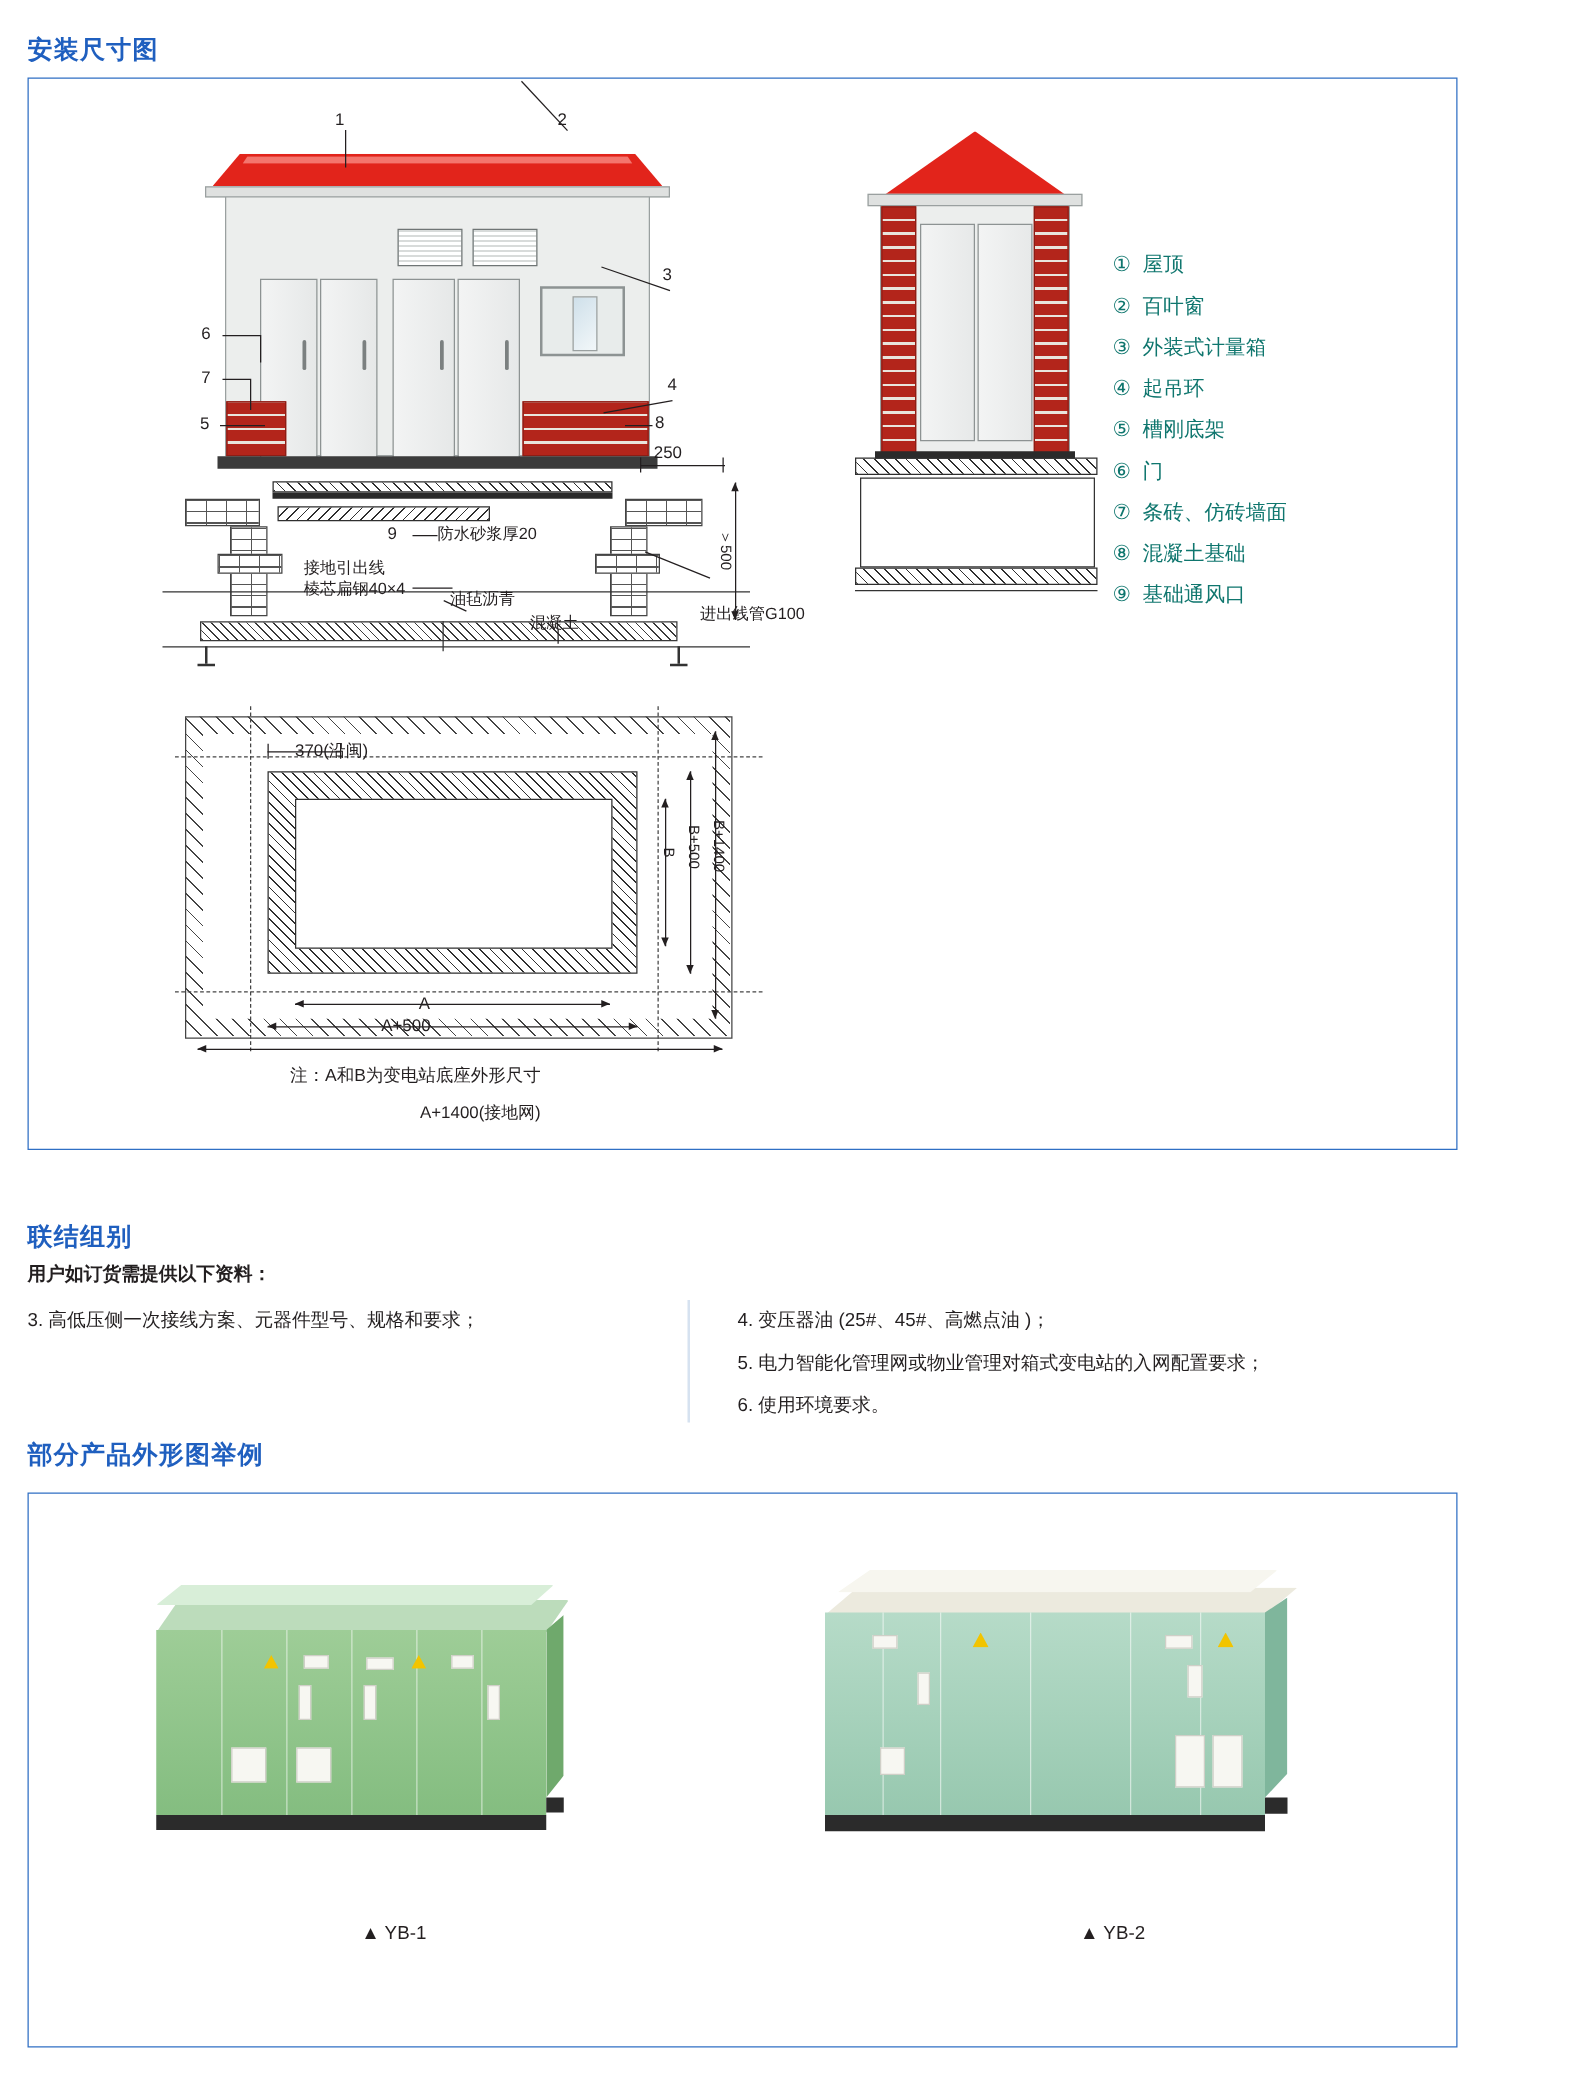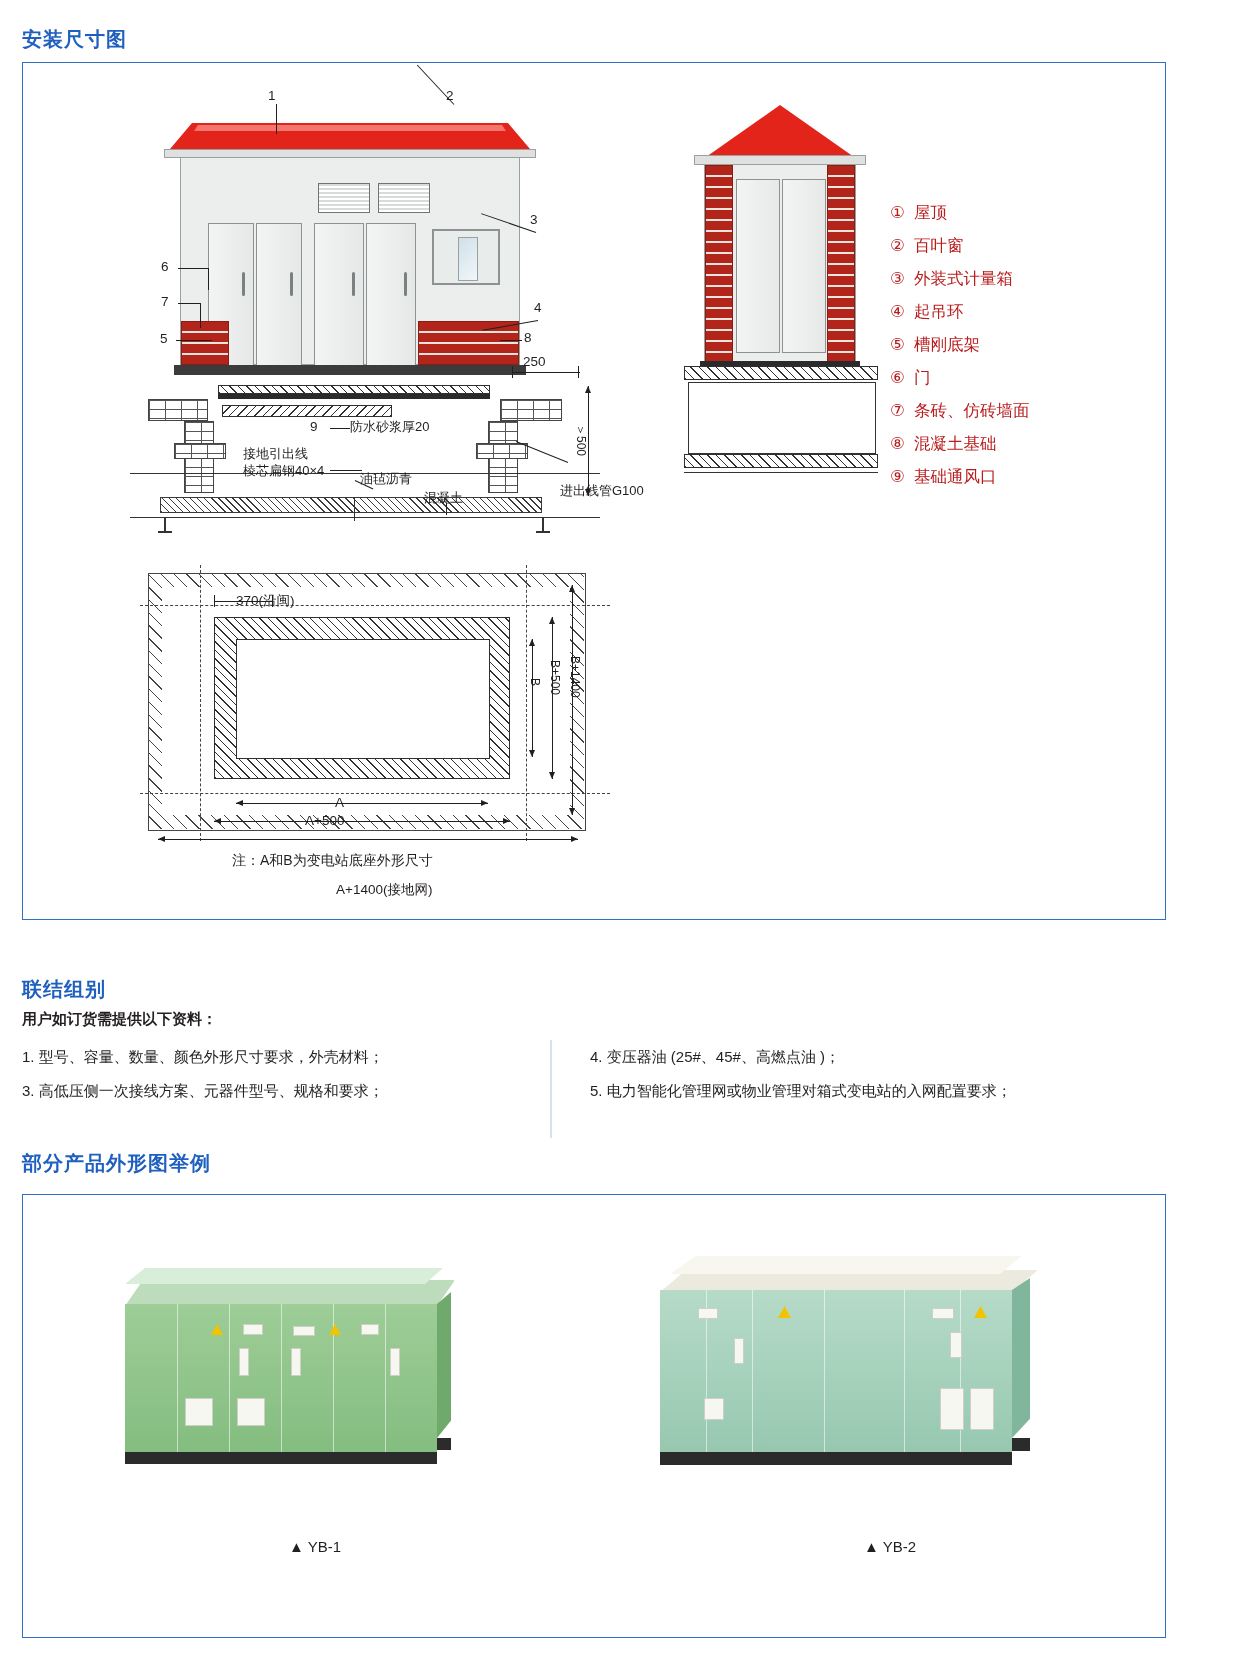"① 屋顶" .legend { color: #b91c1c -> #0f766e; font-family: none -> Liberation Mono, monospace }
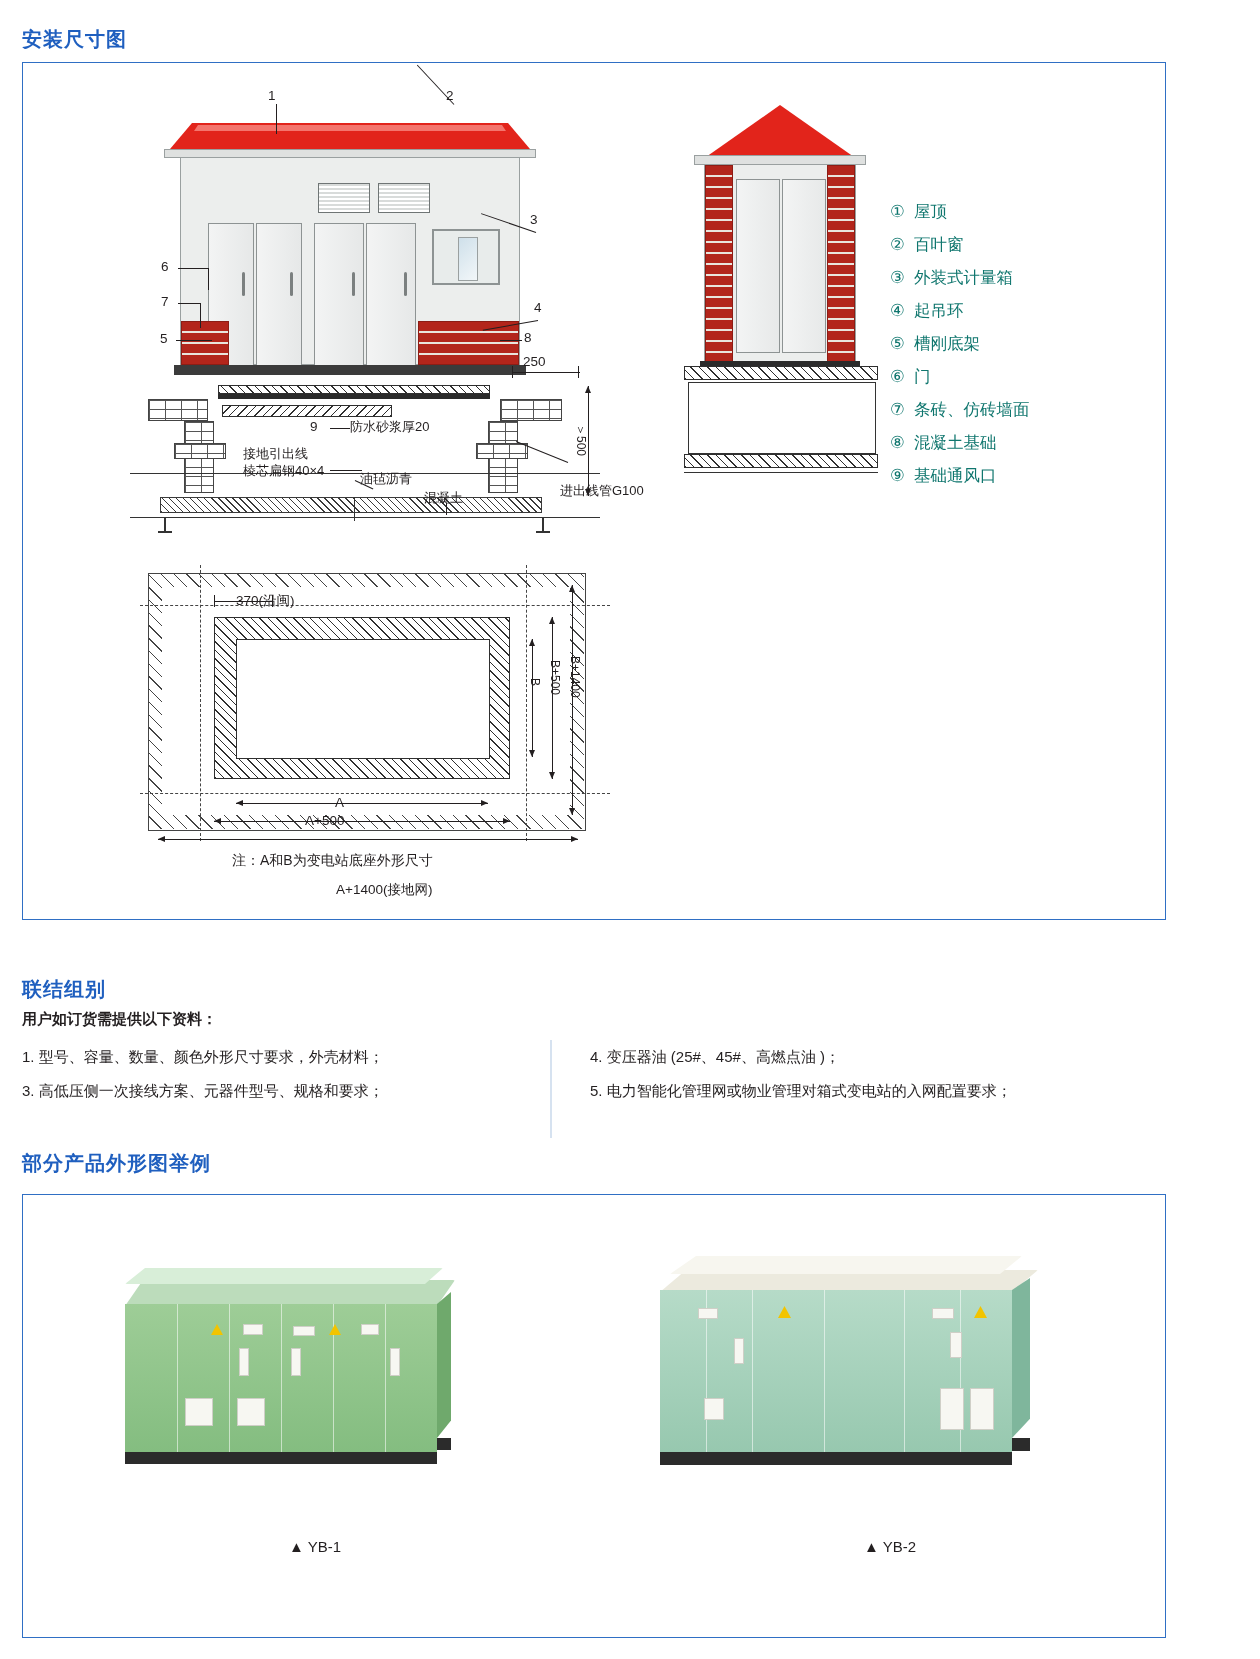"1. 型号、容量、数量、颜色外形尺寸要求，外壳材料；" div { html: <div>1. 型号、容量、数量、颜色外形尺寸要求，外壳材料；</div> -> none }
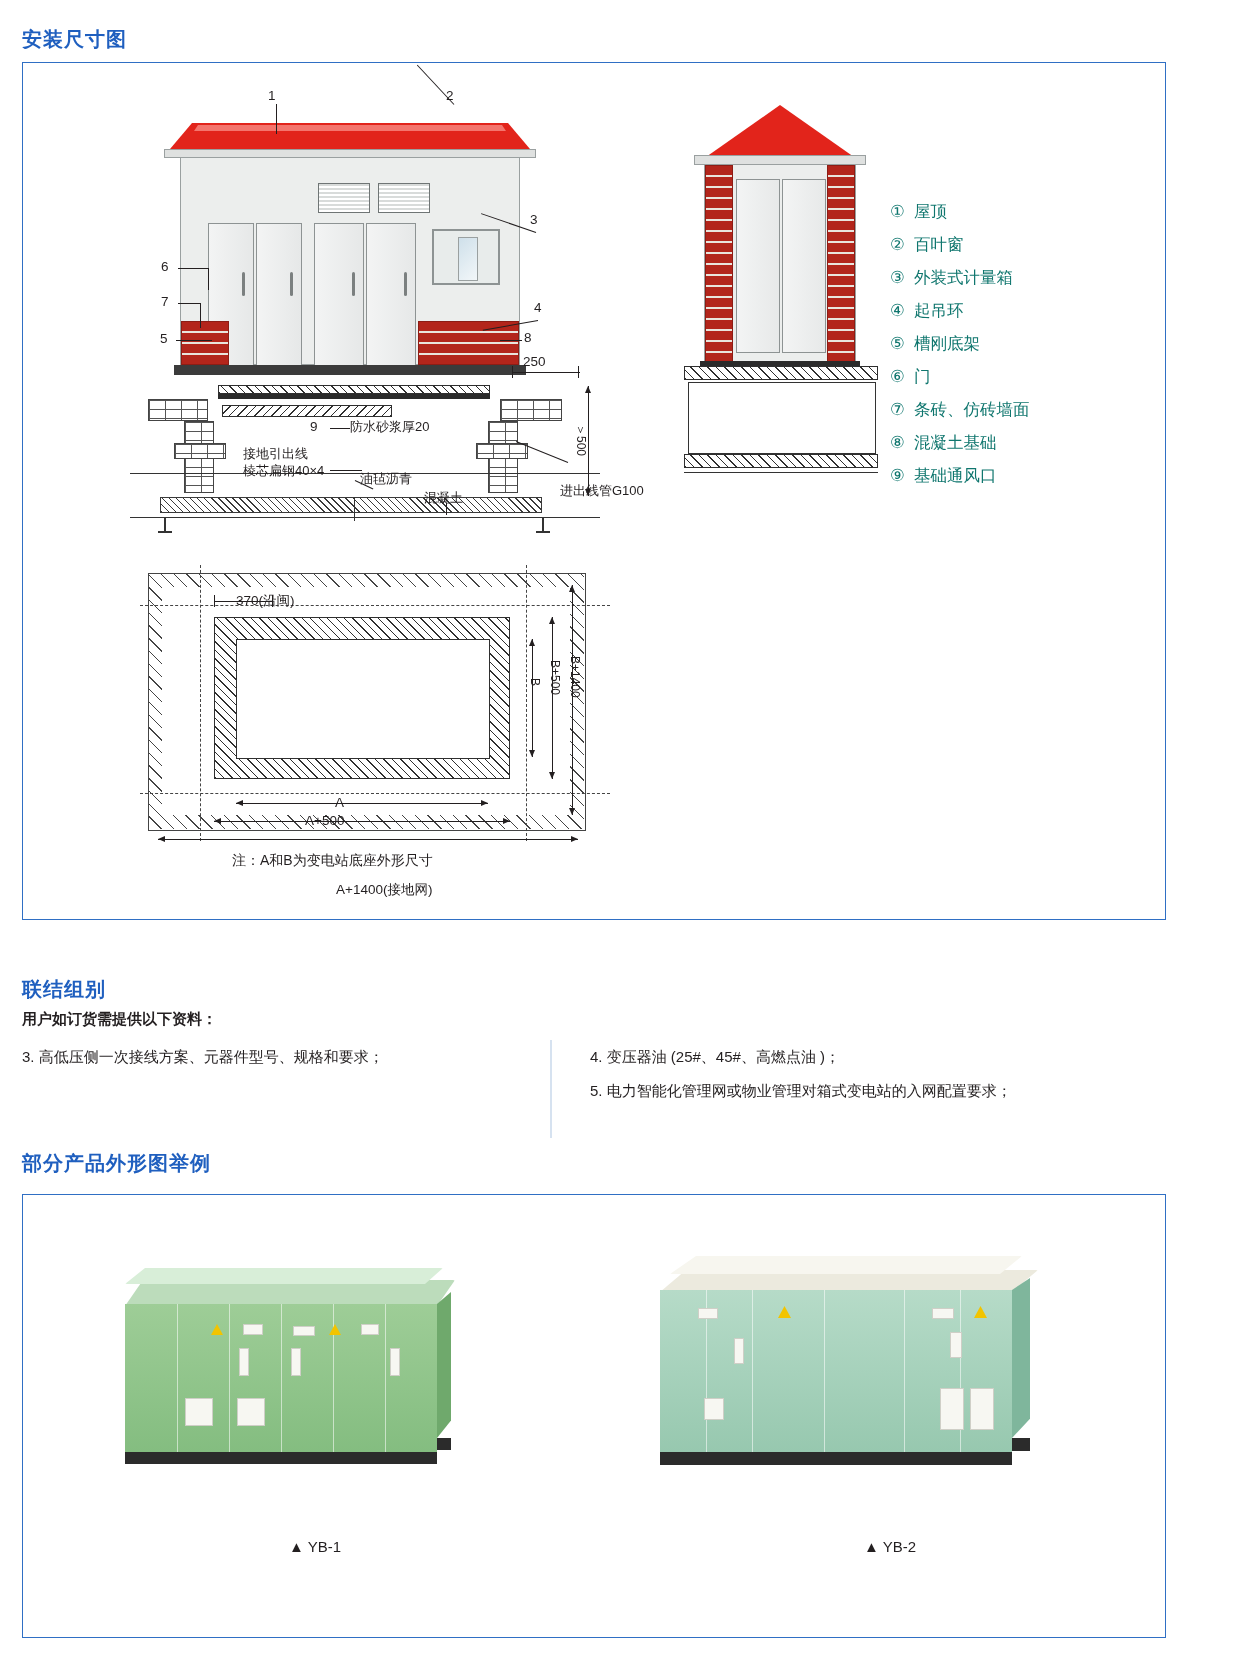"6. 使用环境要求。" div { html: none -> <div>6. 使用环境要求。</div> }
